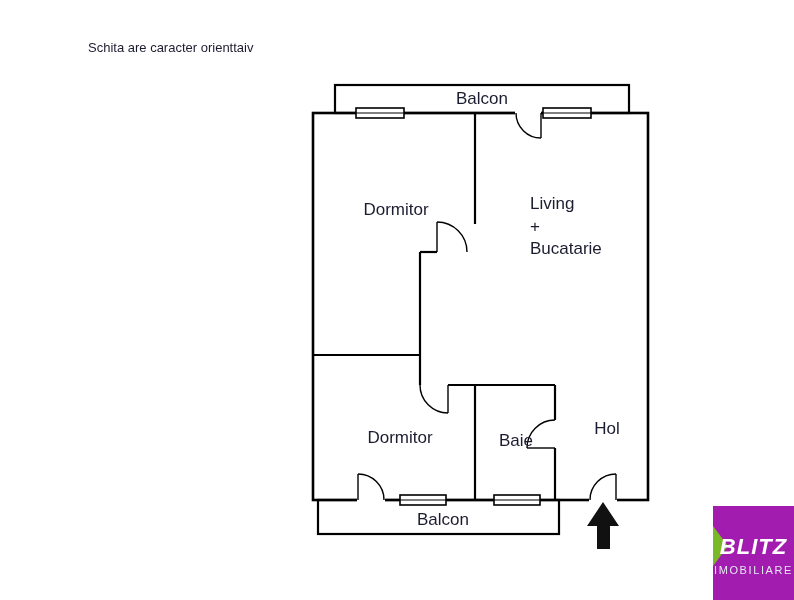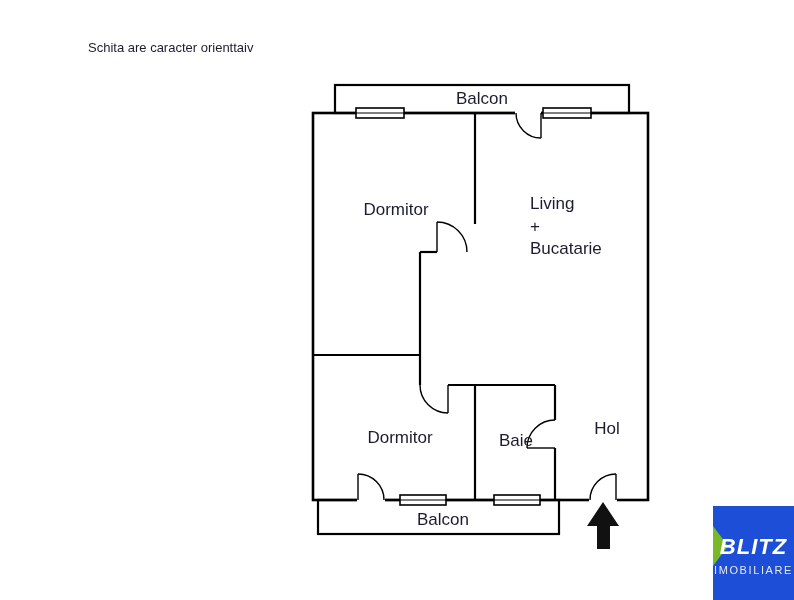"BLITZ" .logo { background: #1d4ed8 -> #a21caf }
